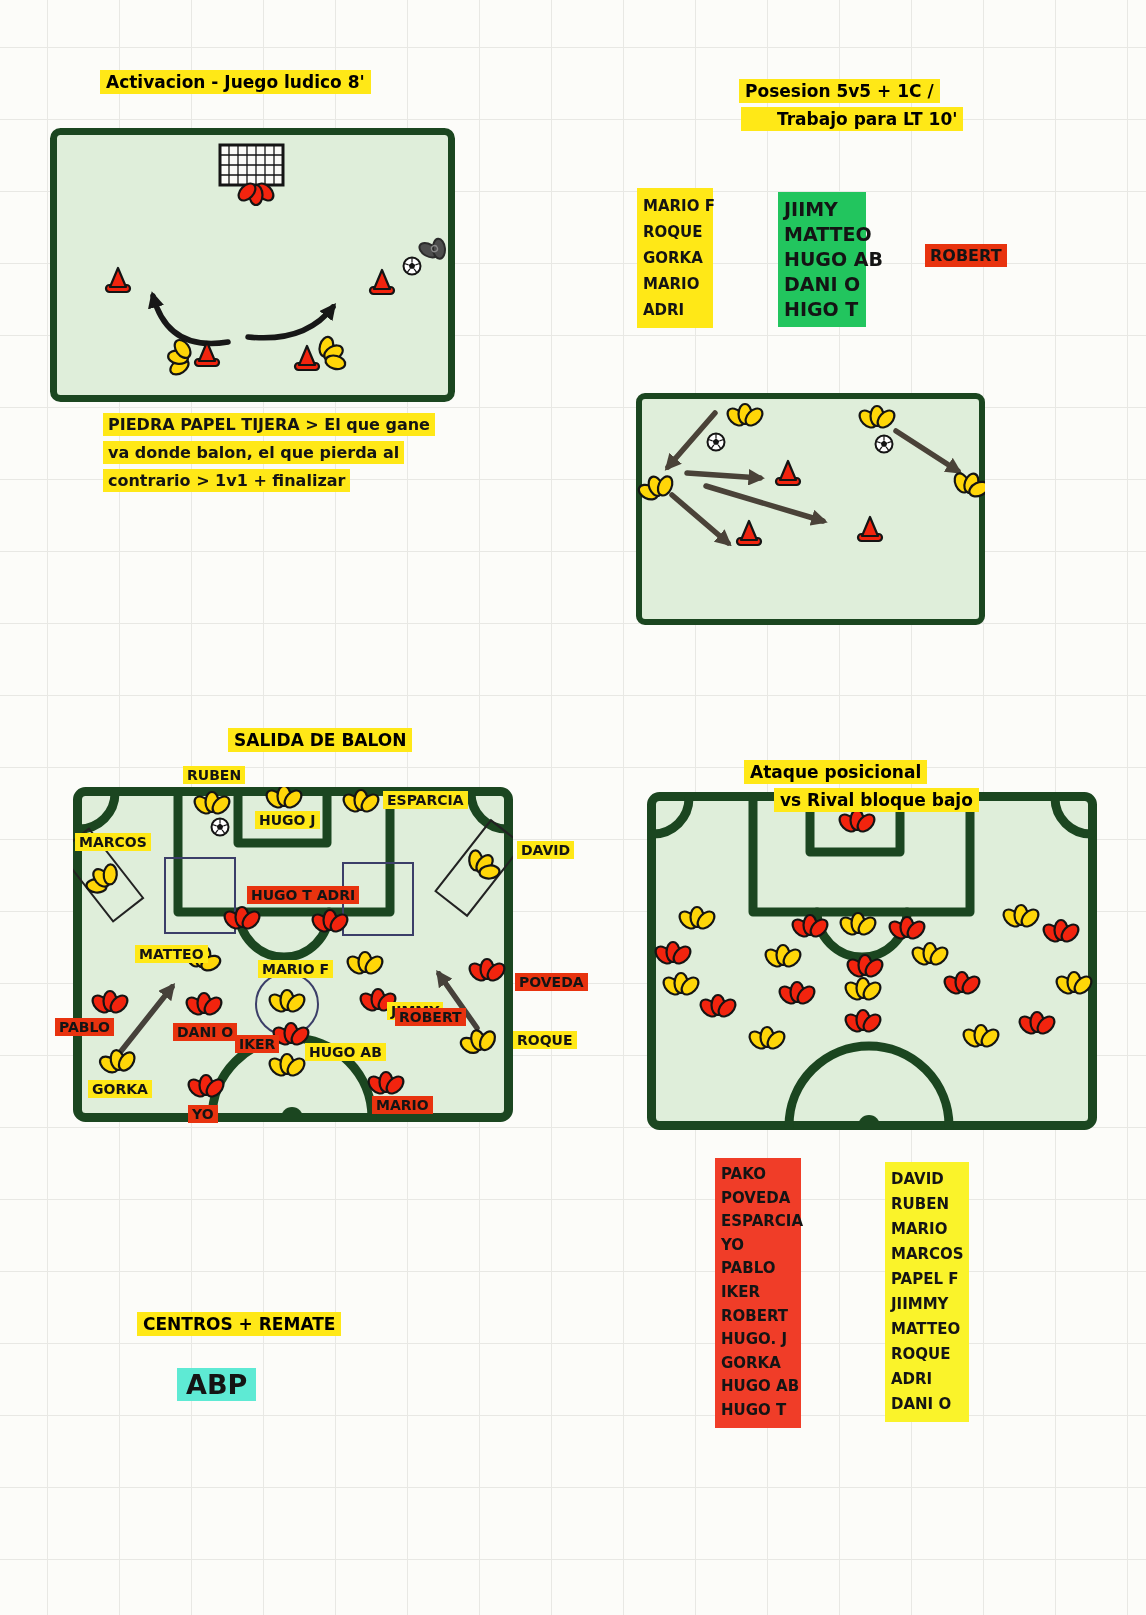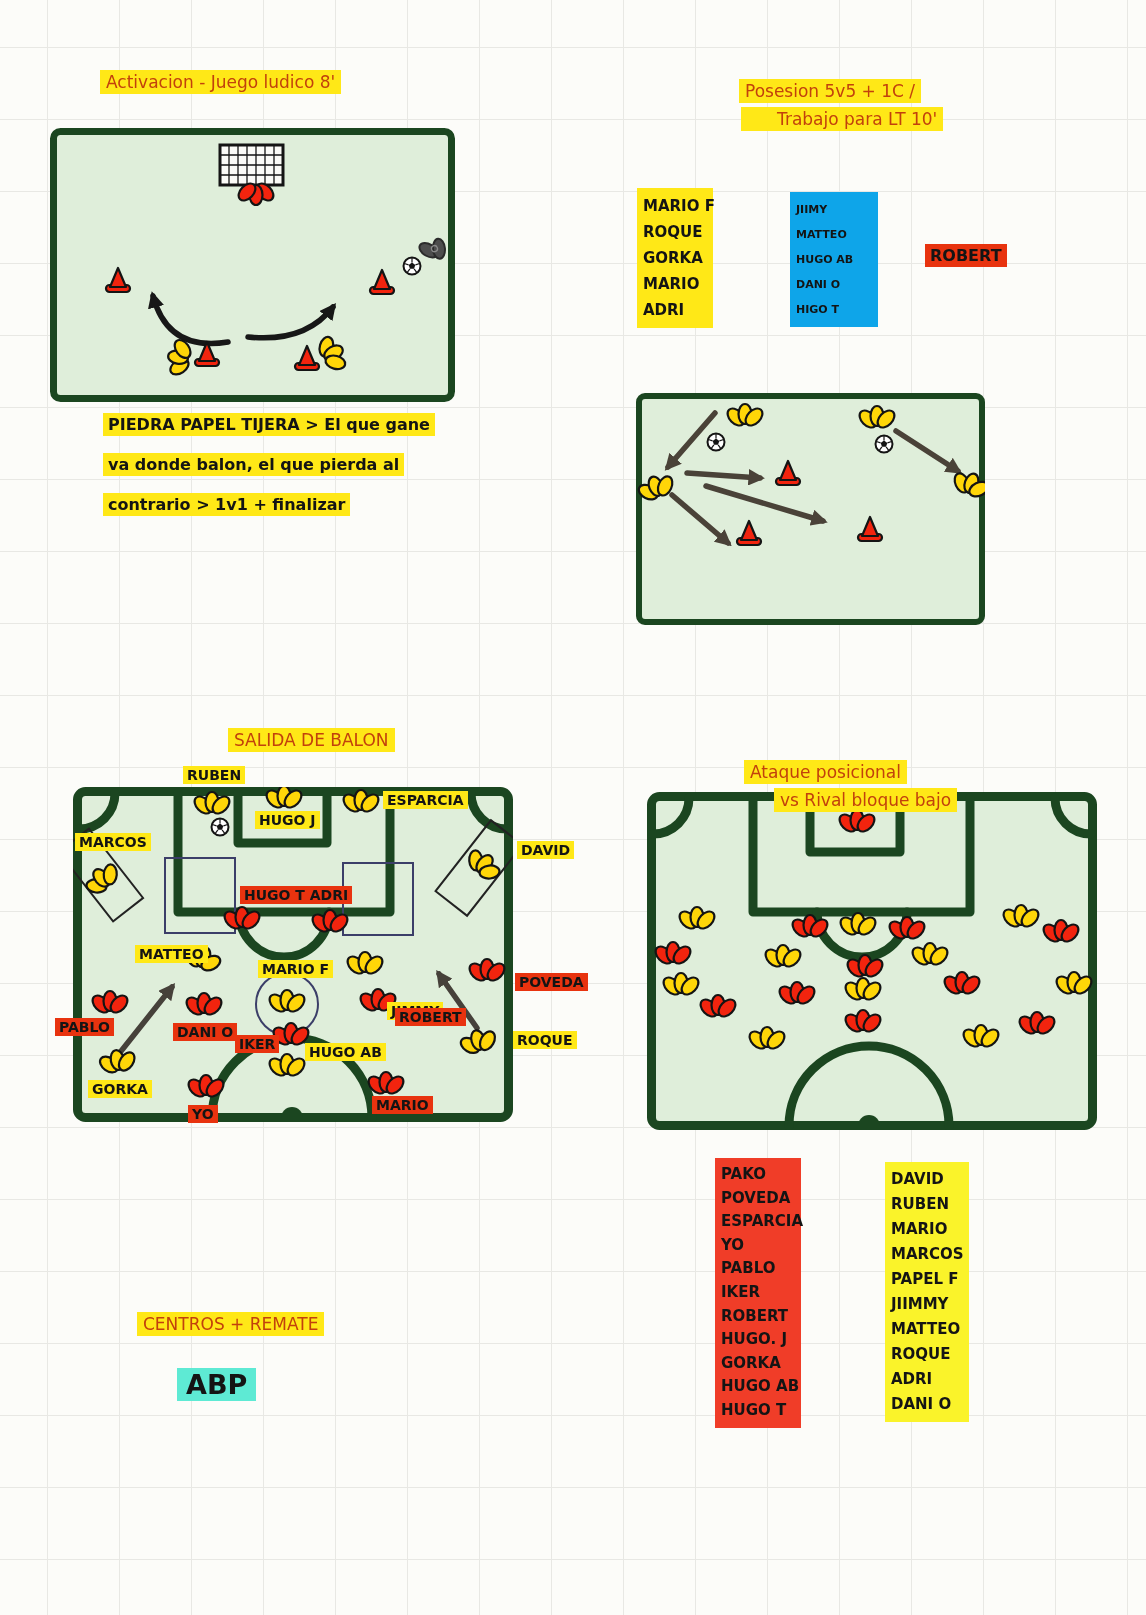"Activacion - Juego ludico 8'" .title { color: #c2410c -> #000000; font-weight: normal -> bold }
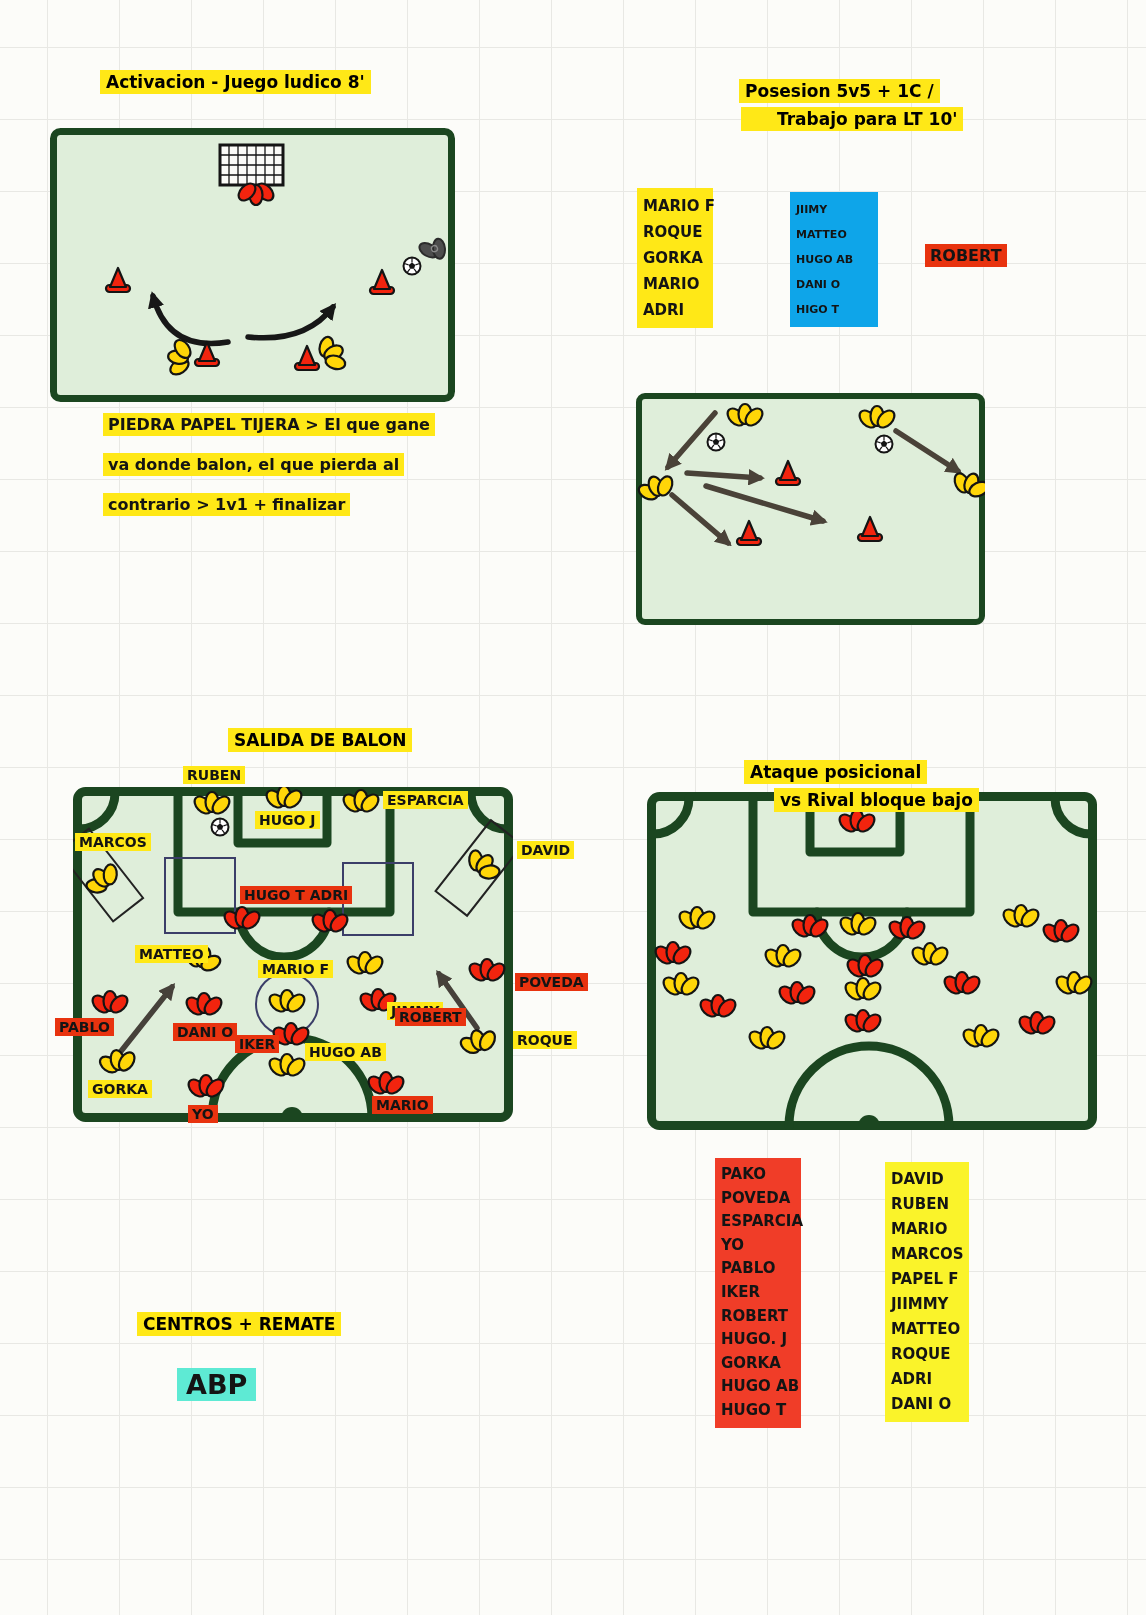"JIIMY" .list-b { background: #0ea5e9 -> #22c55e; font-size: 11px -> 19px; margin-left: 12px -> none }
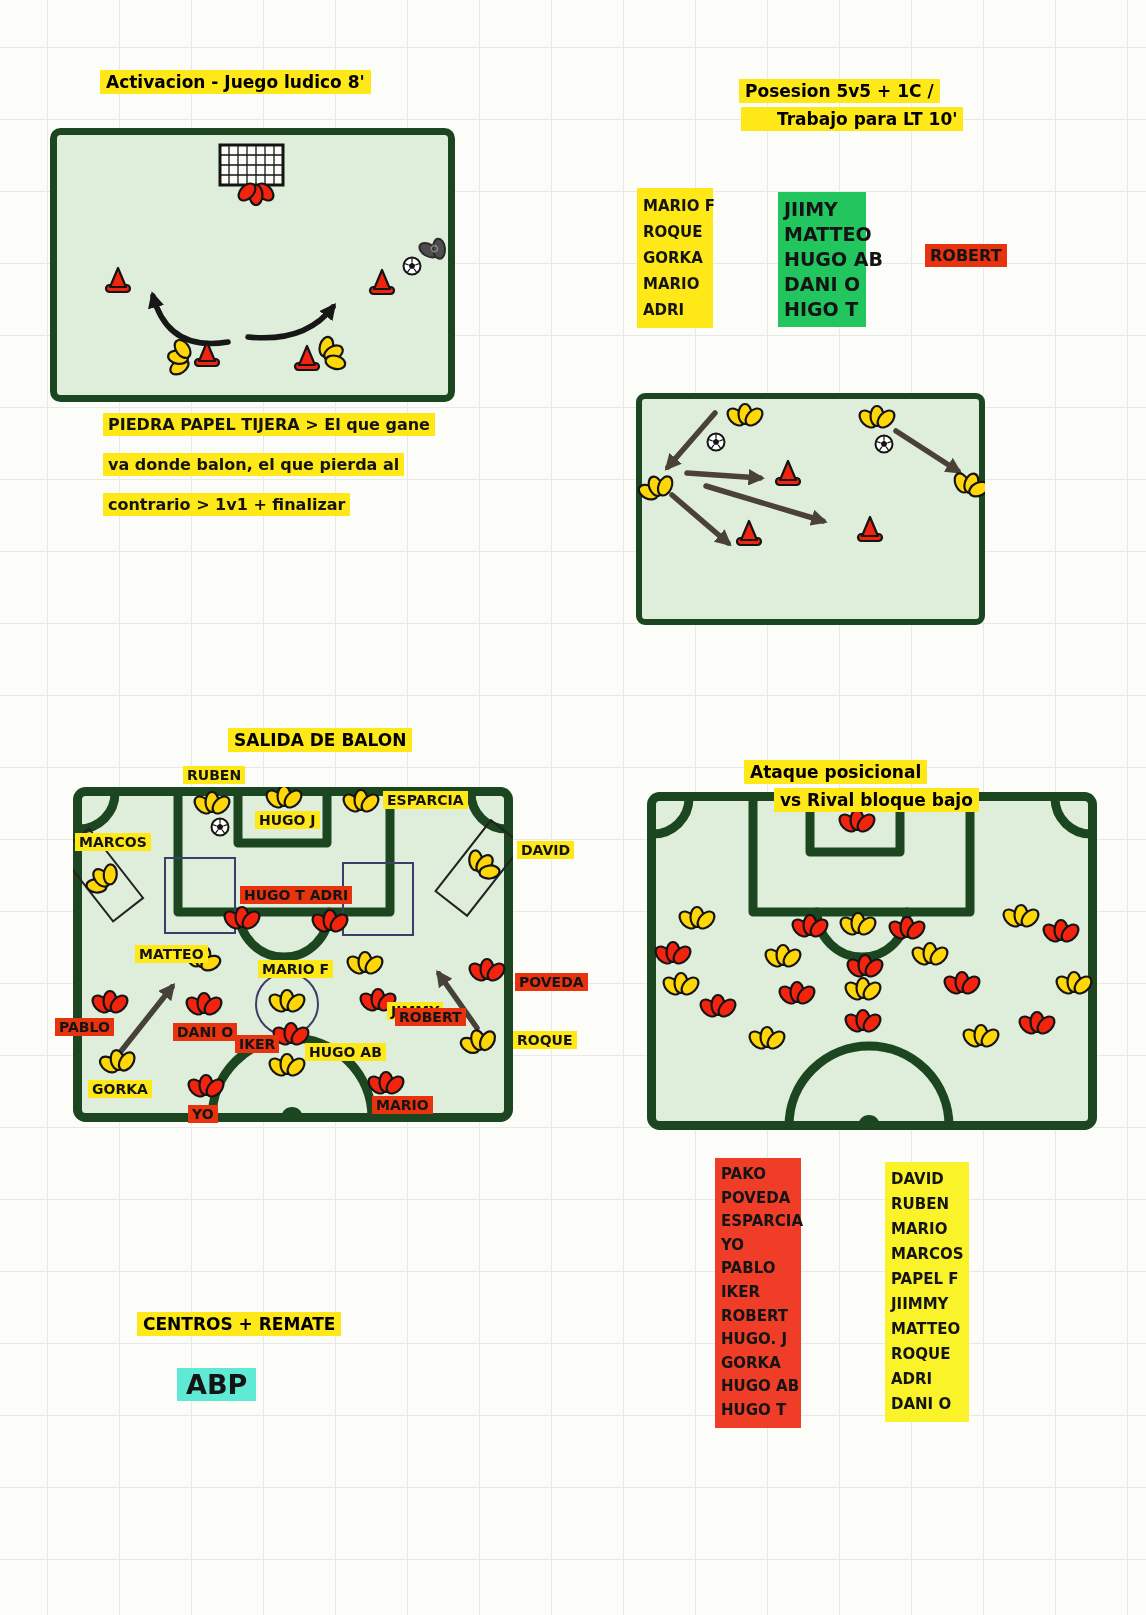"PIEDRA PAPEL TIJERA > El" .note-line,.fnote-line { margin-bottom: 17px -> 5px }
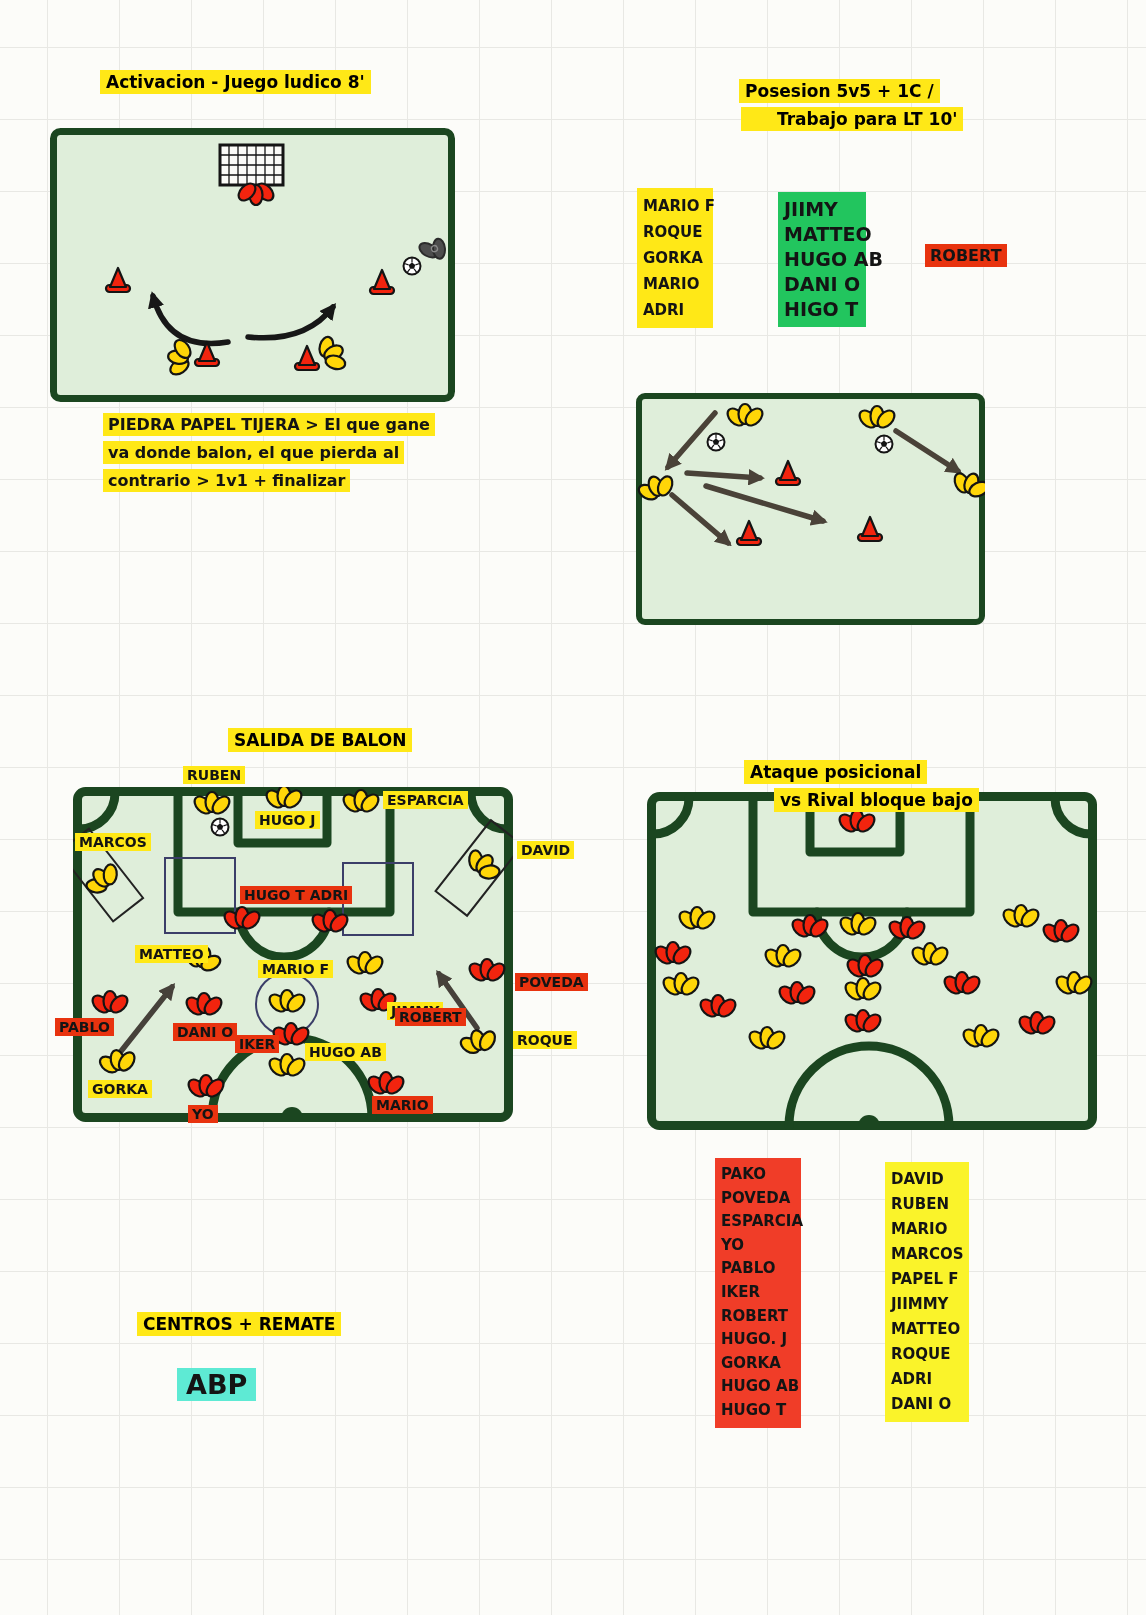"HUGO T ADRI" div.label { left: 240px -> 247px }
